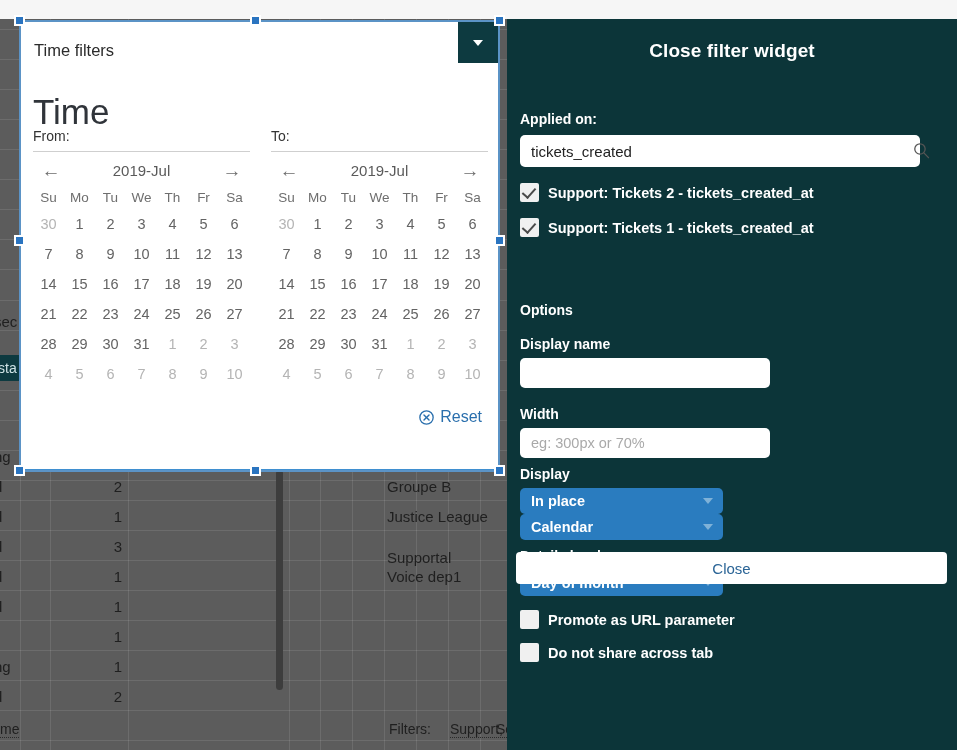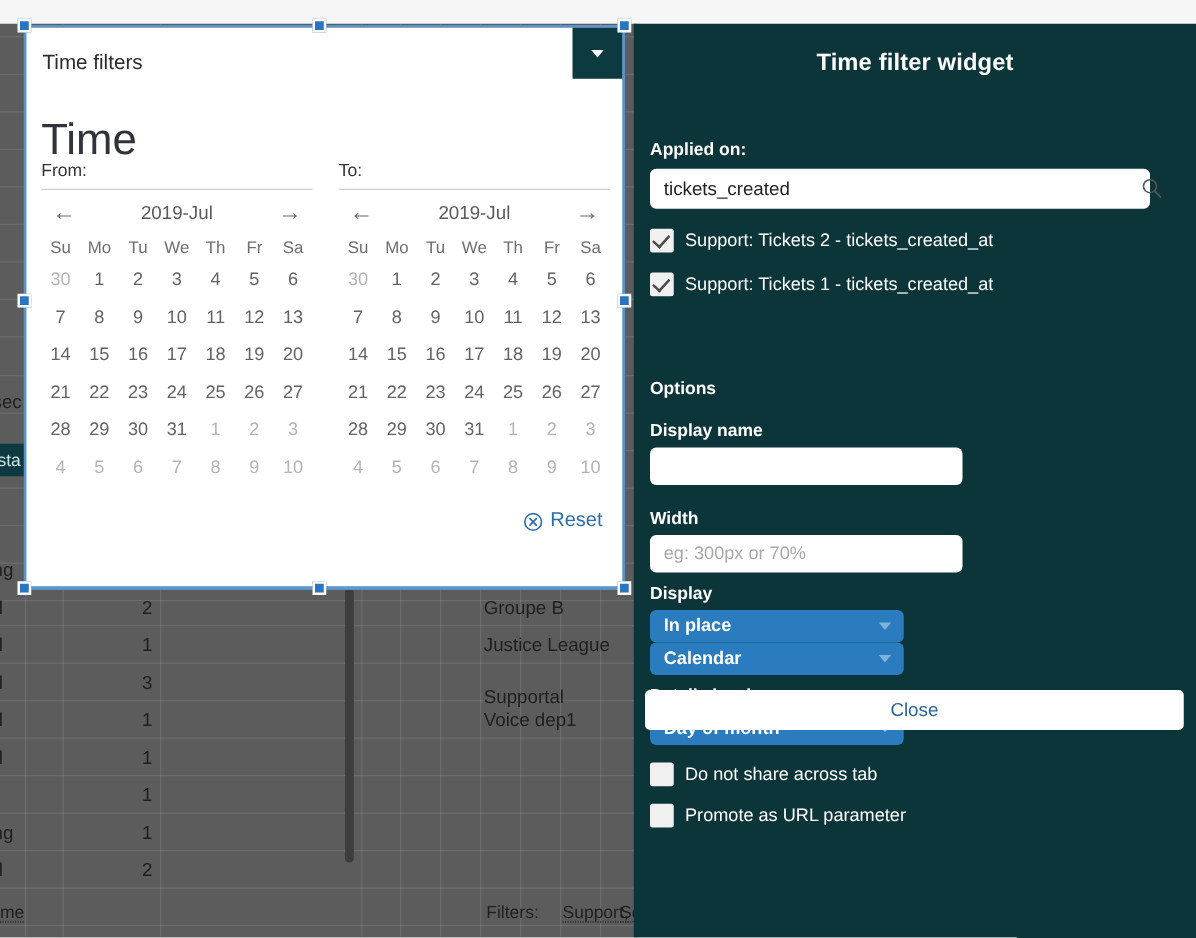"Time filter widget" div.panel-title { text: Time -> Close }
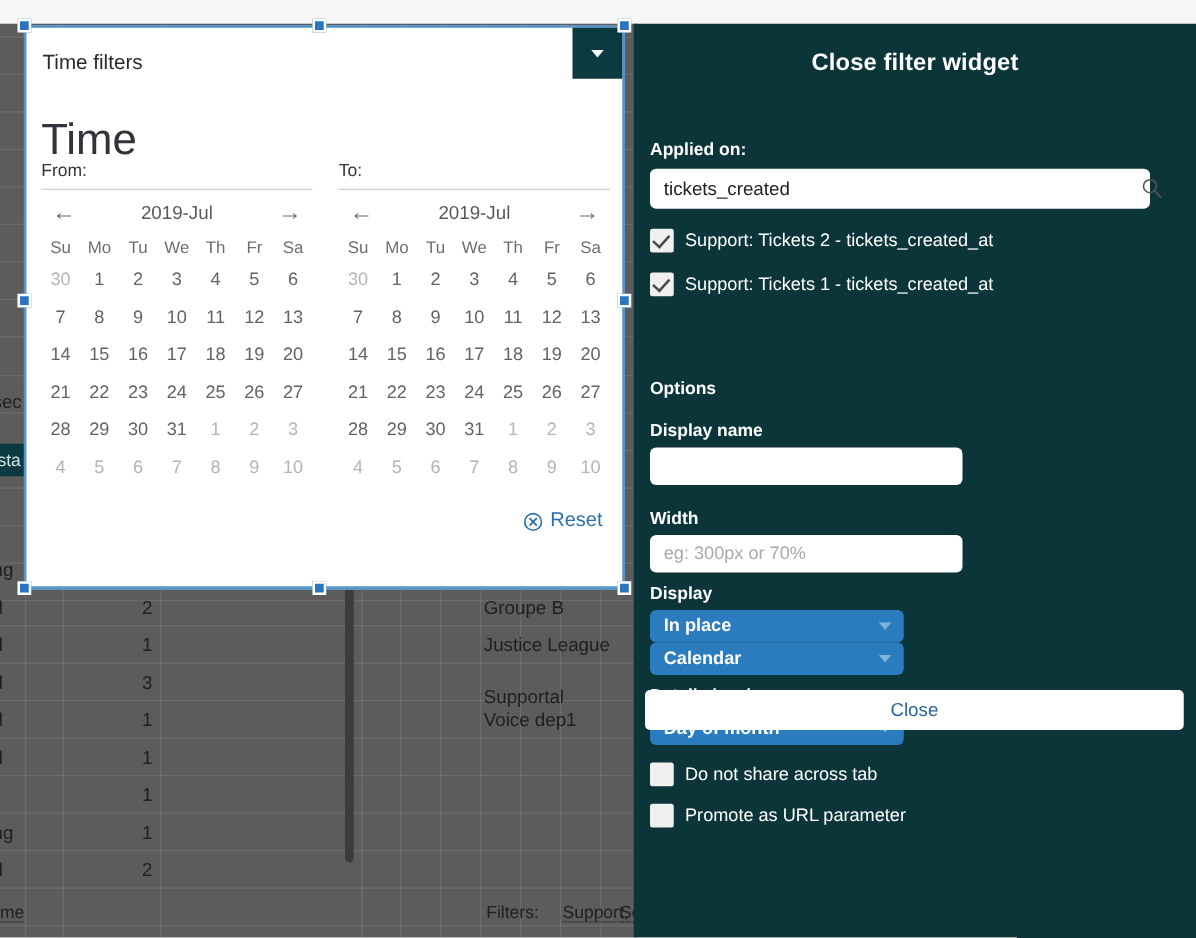"Support: Tickets 2 - tickets_created_at" .check-label { font-weight: normal -> bold }
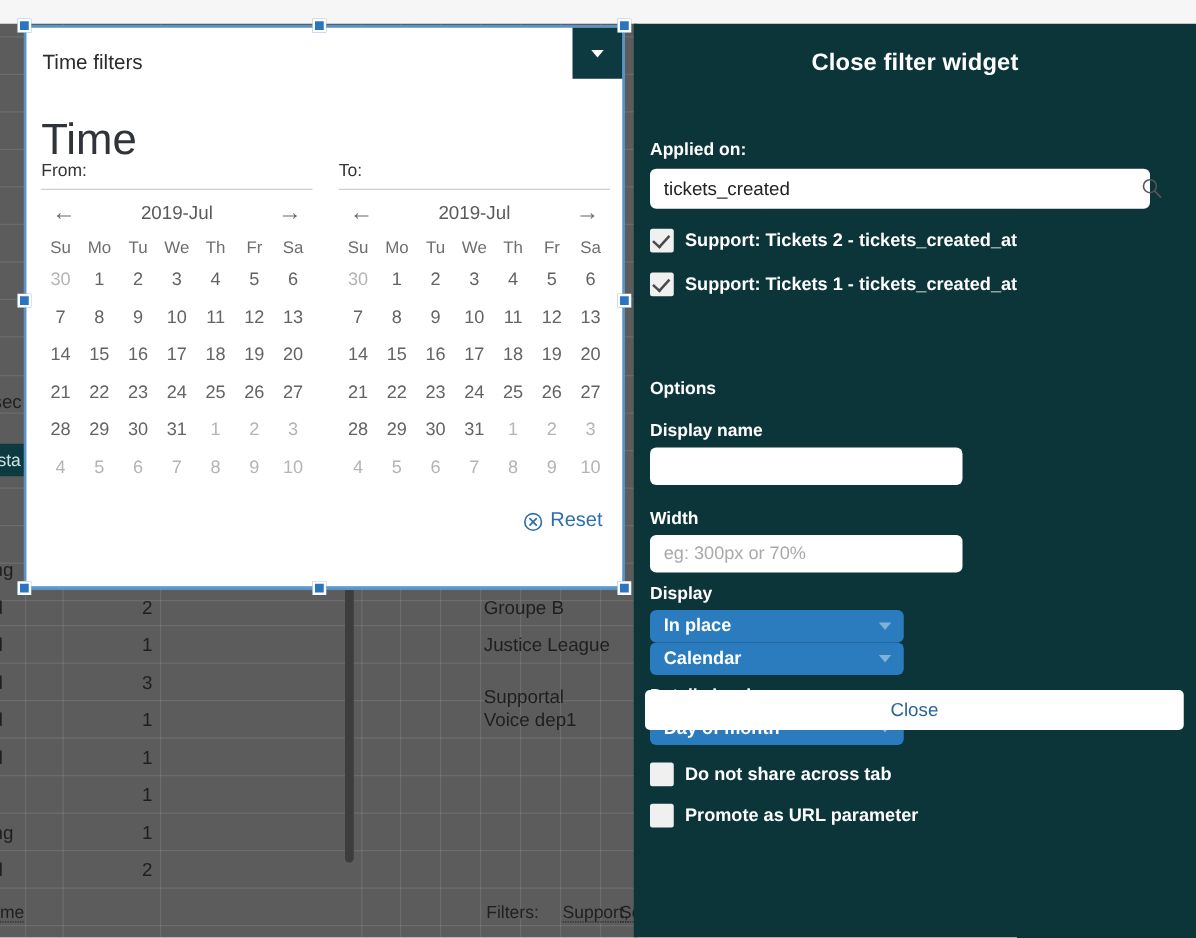"Do not share across tab" div.opt-check { order: before "Promote as URL parameter" -> after "Promote as URL parameter" }
